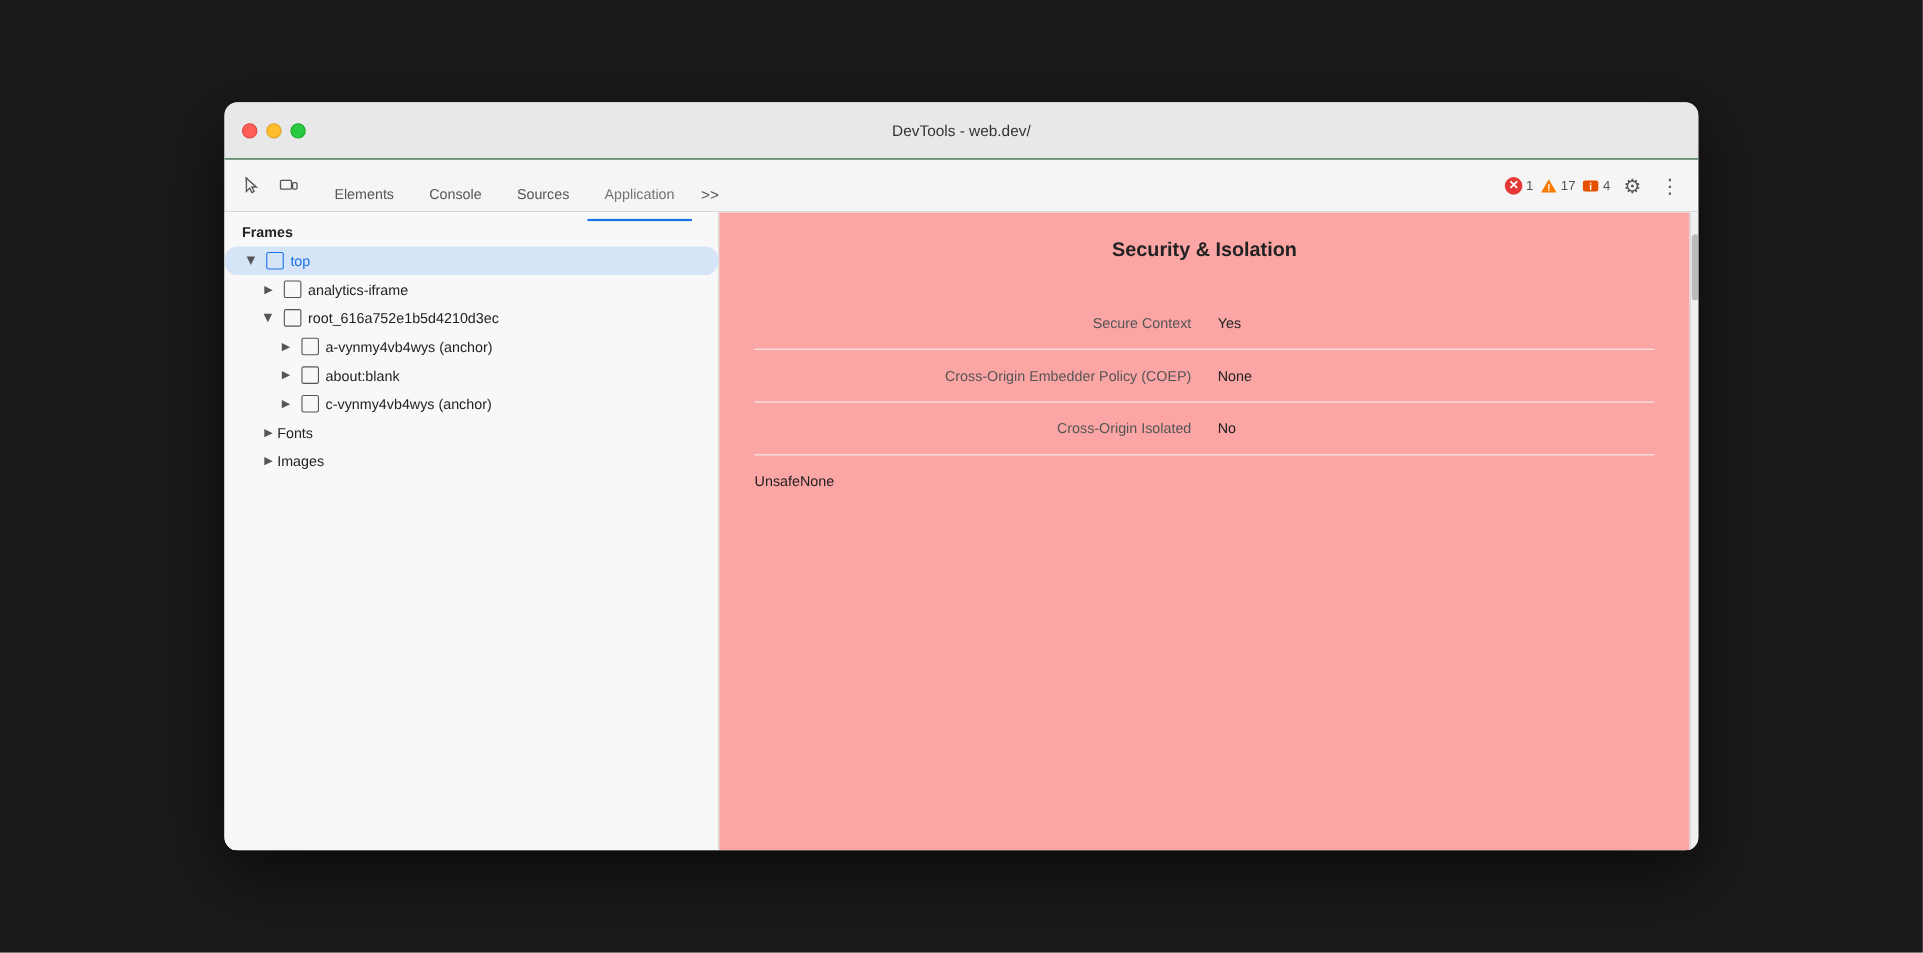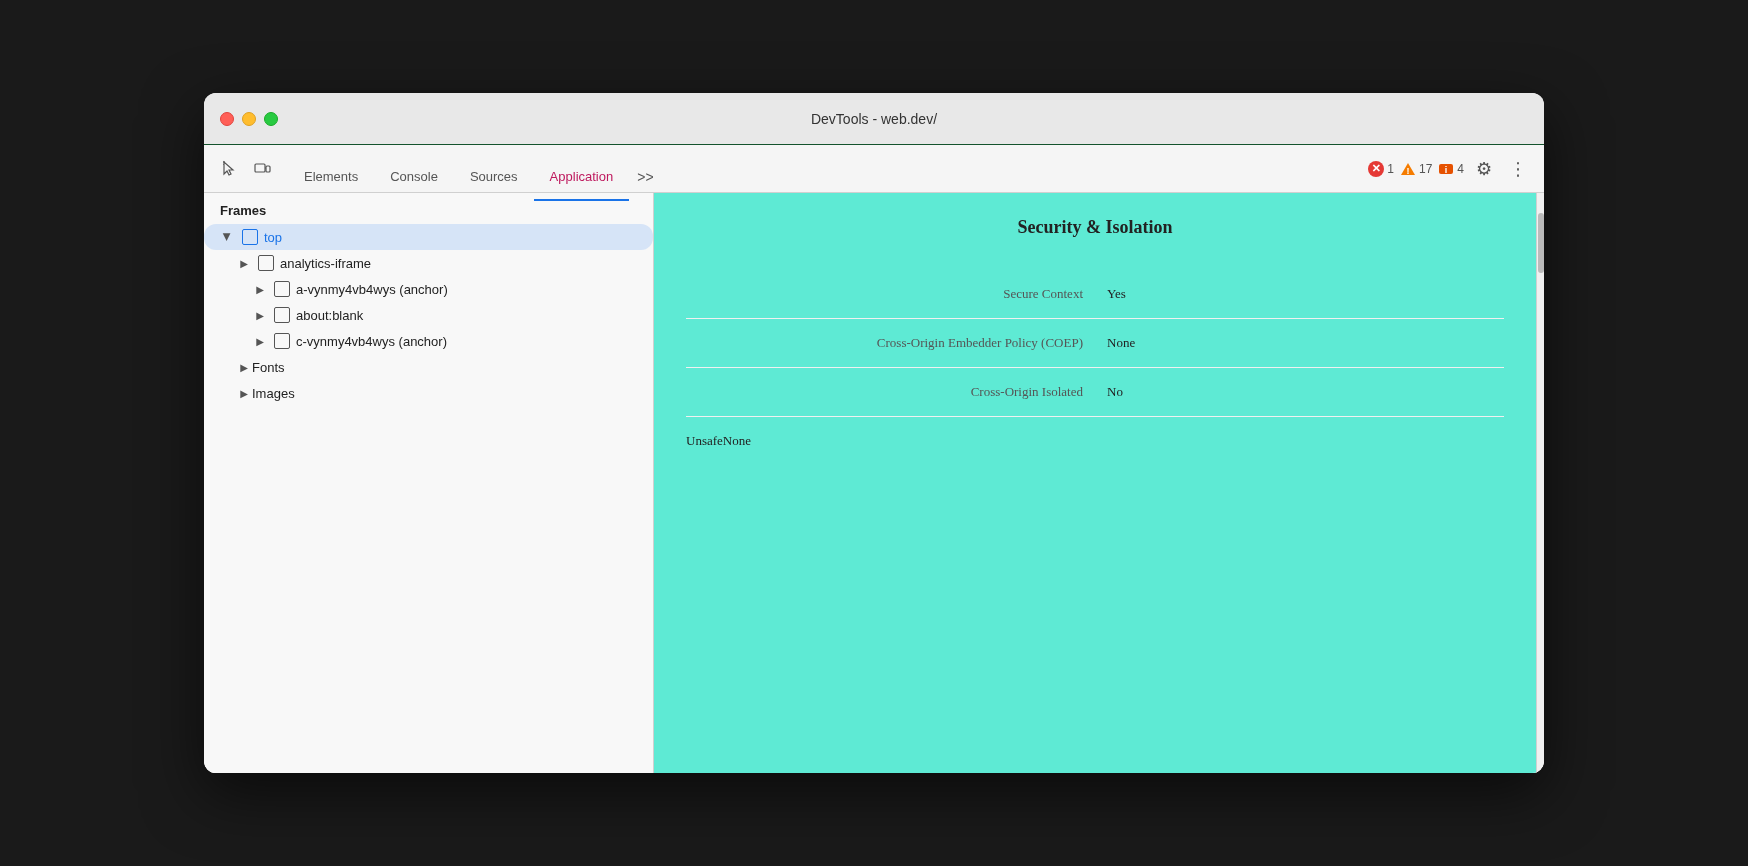"Application" .tab.active { color: #be185d -> #737373 }
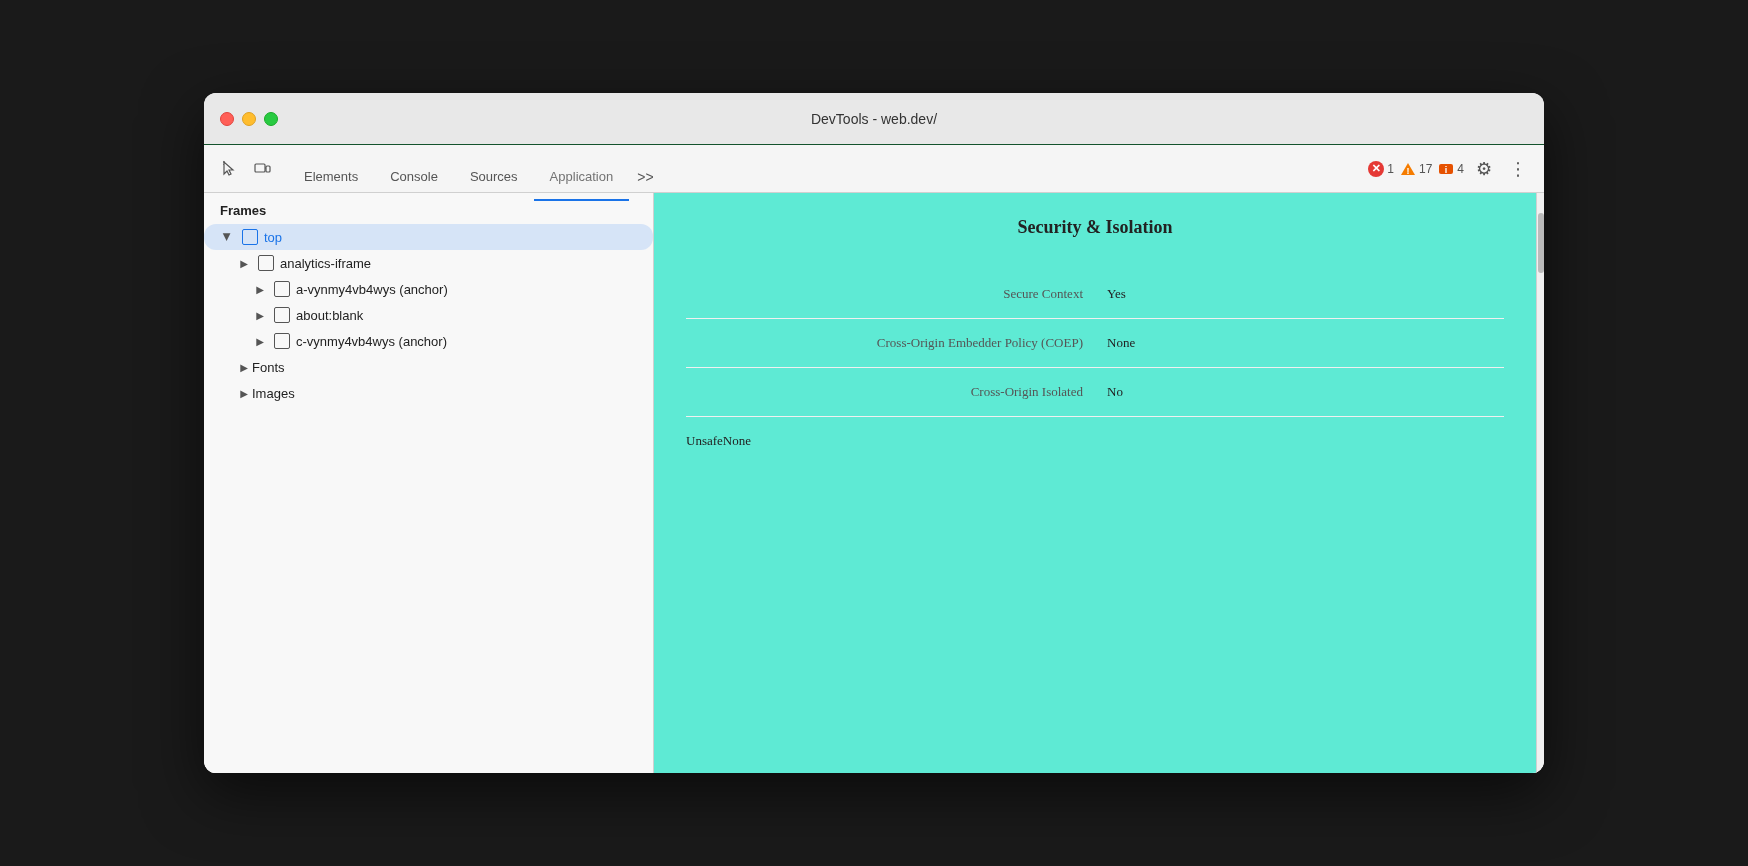"Security & Isolation" .detail-panel { background: #5eead4 -> #fca5a5; font-family: Liberation Serif, serif -> none }
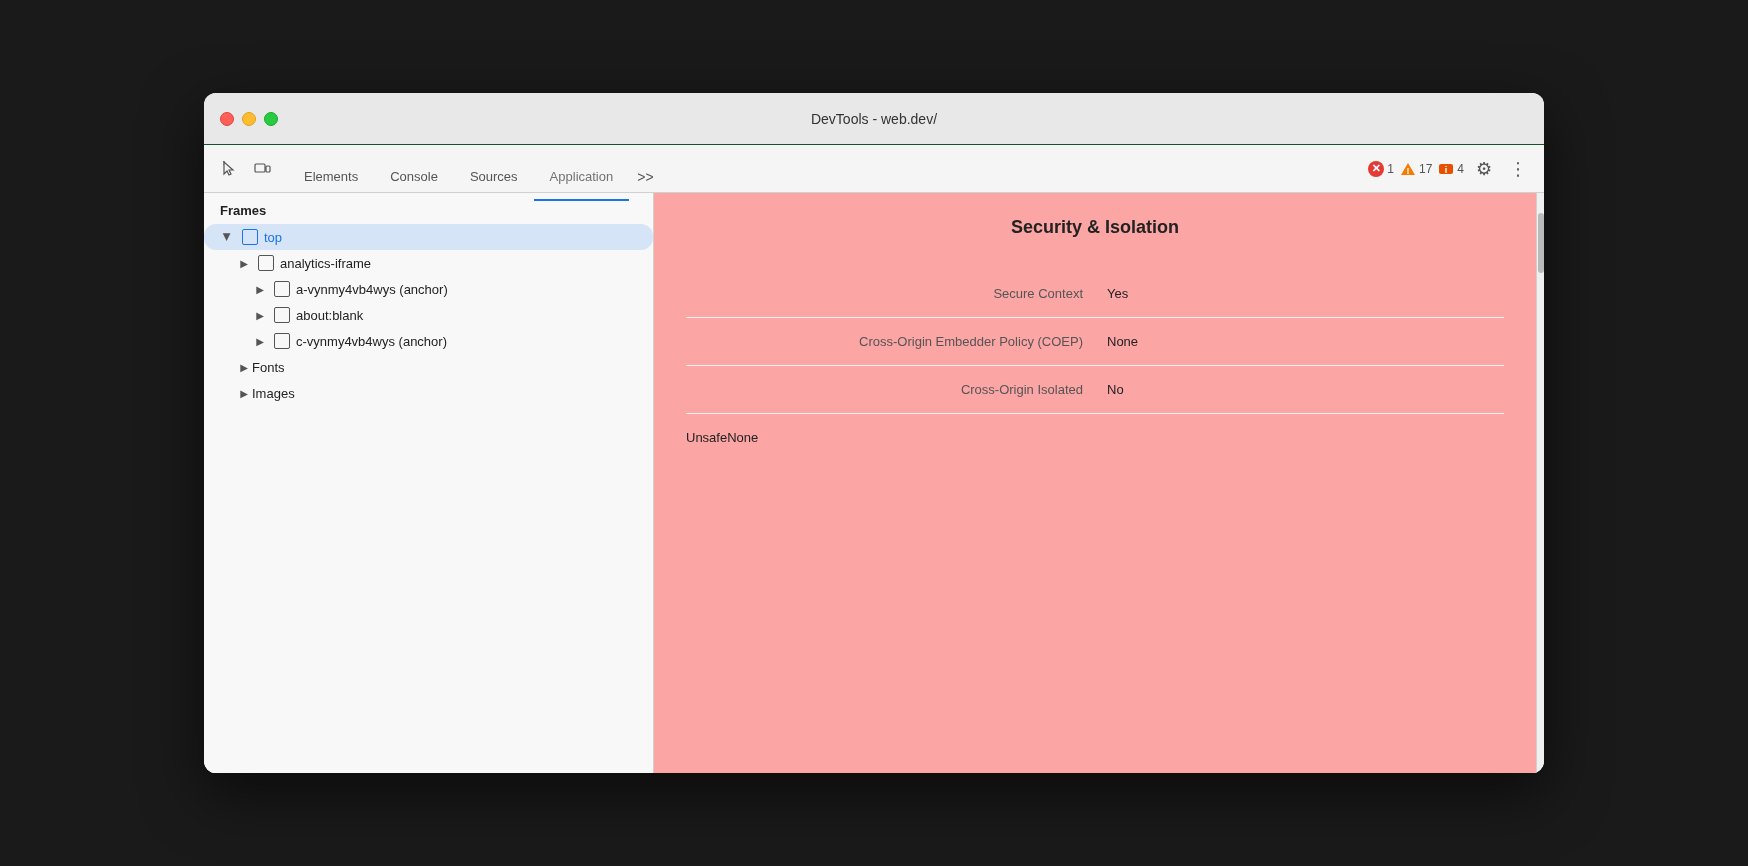"root_616a752e1b5d4210d3ec" div.sidebar-item { html: none -> <div> <span>▶</span> <span></span> <span>root_616a752e1b5d4210d3ec</span> </div> }
